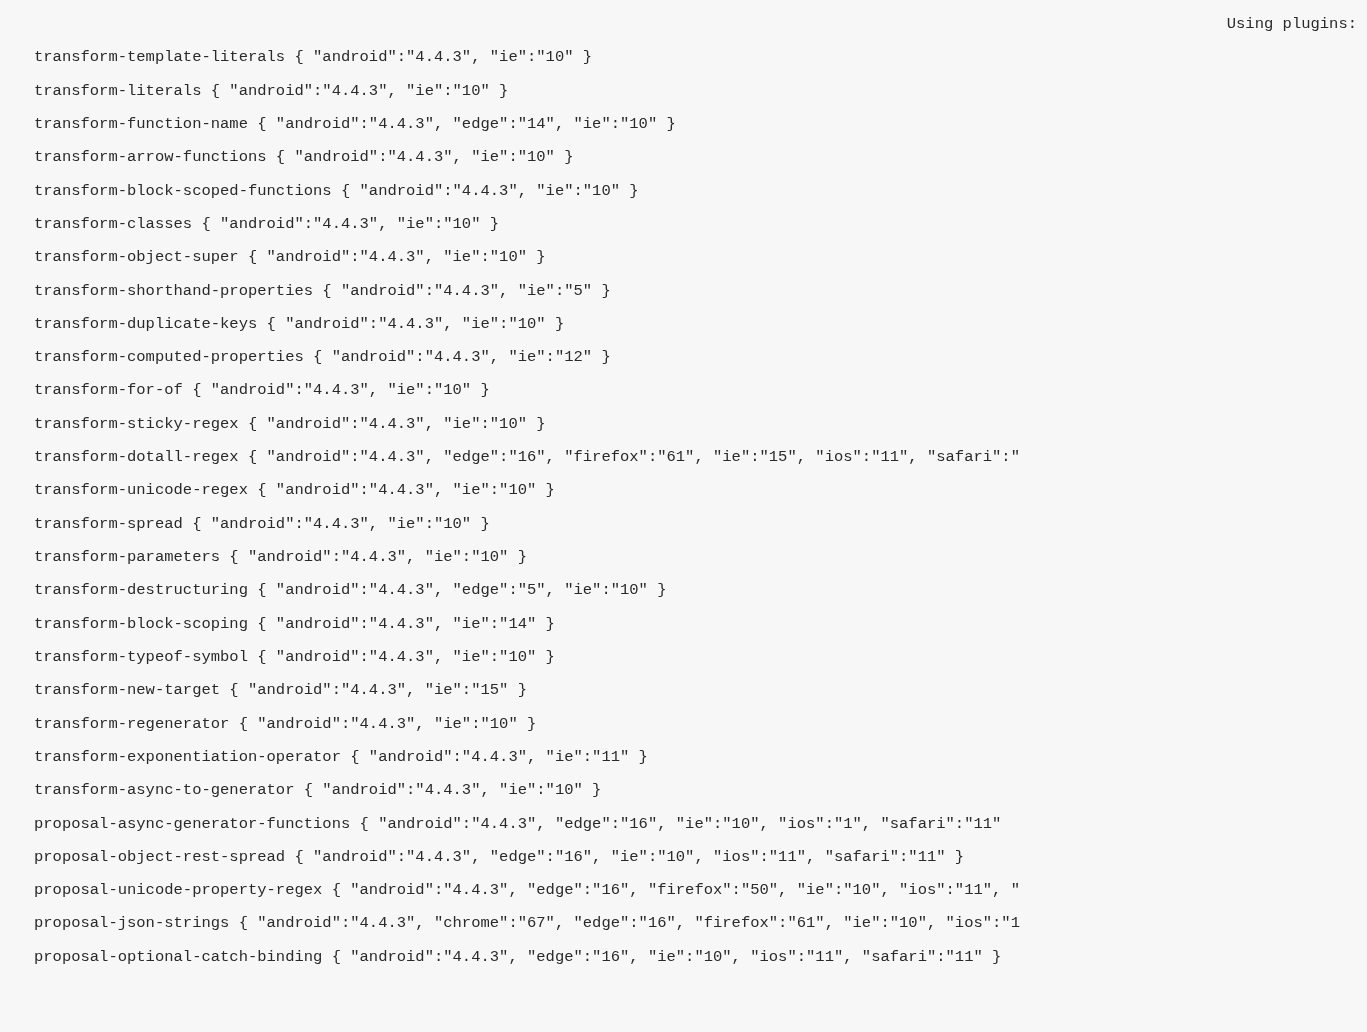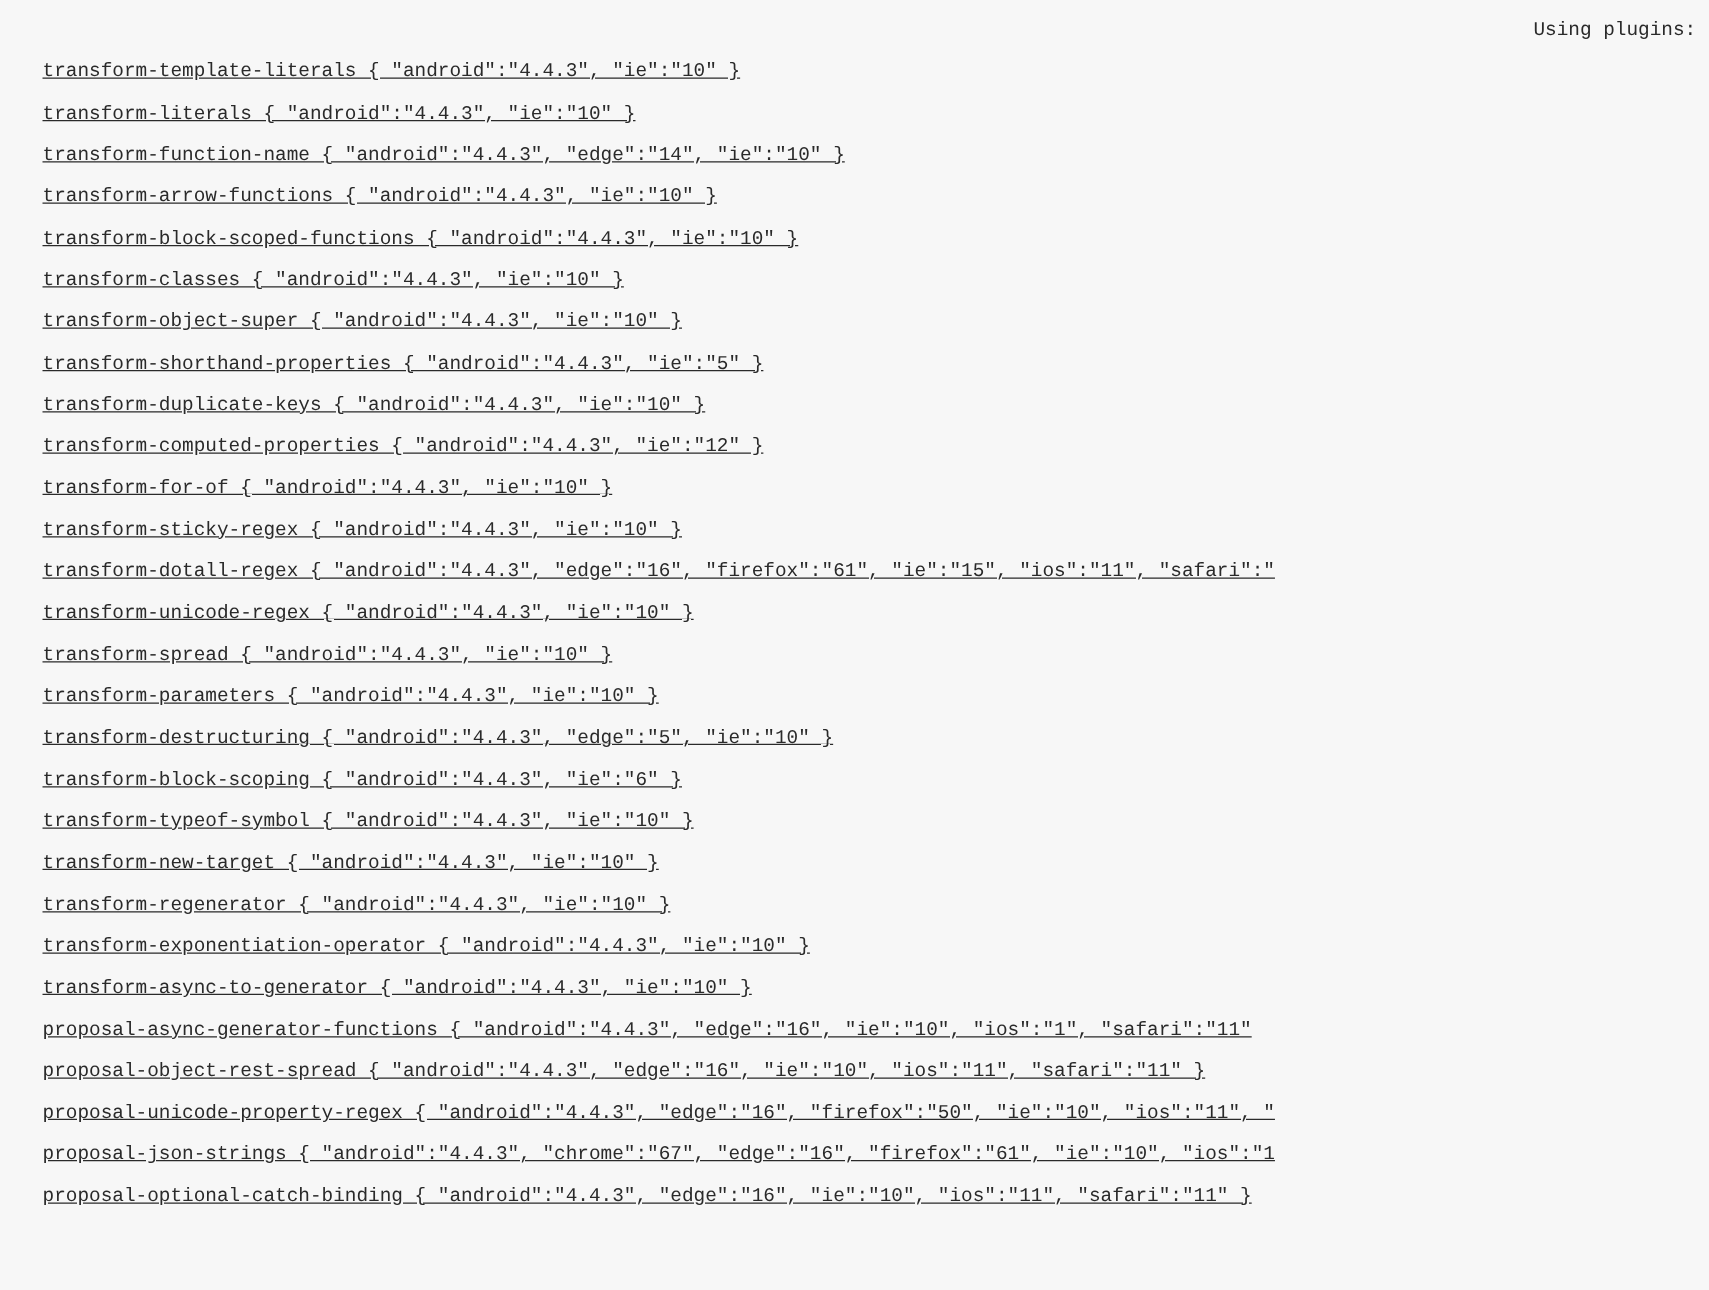"transform-template-literals {" .line { text-decoration: underline -> none }
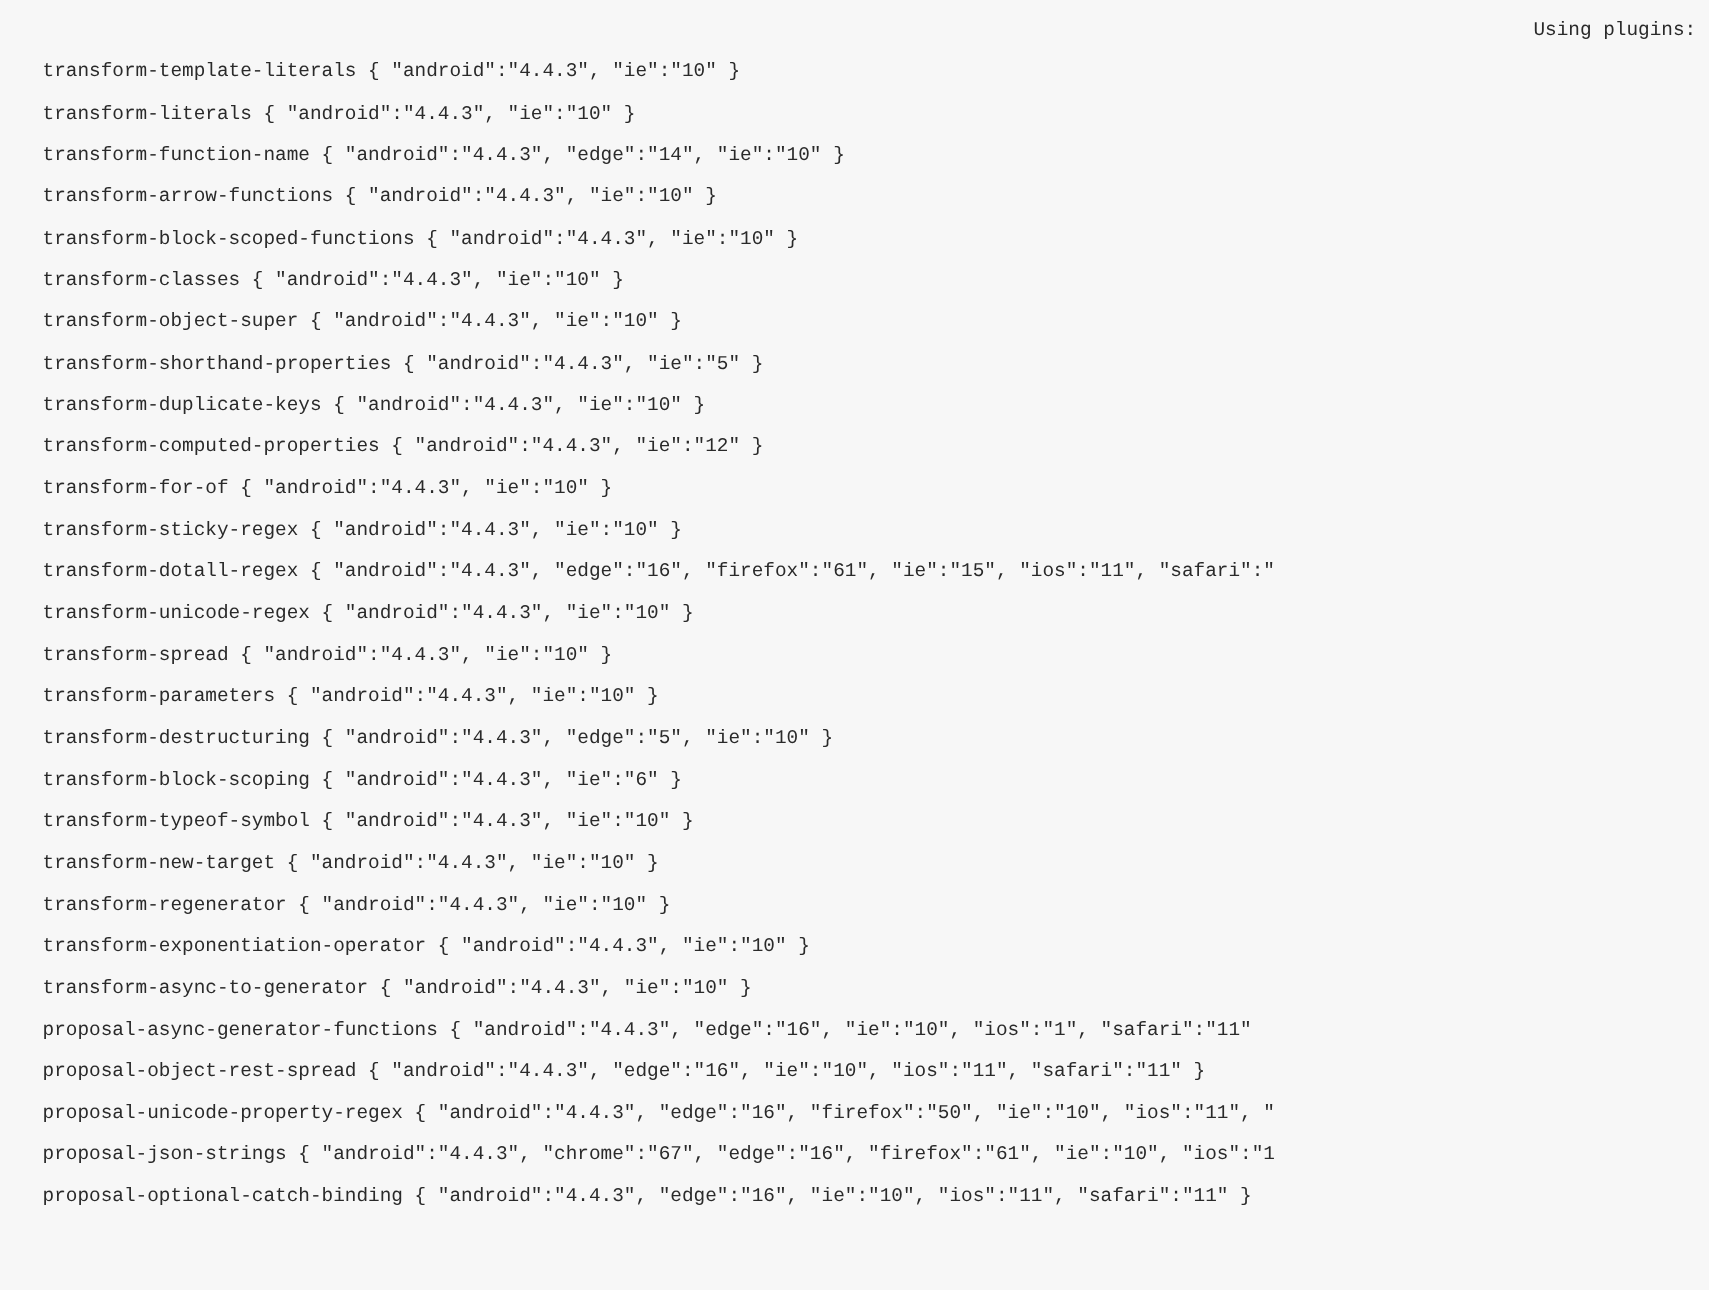"transform-block-scoping {" div.line { text: 6 -> 14 }
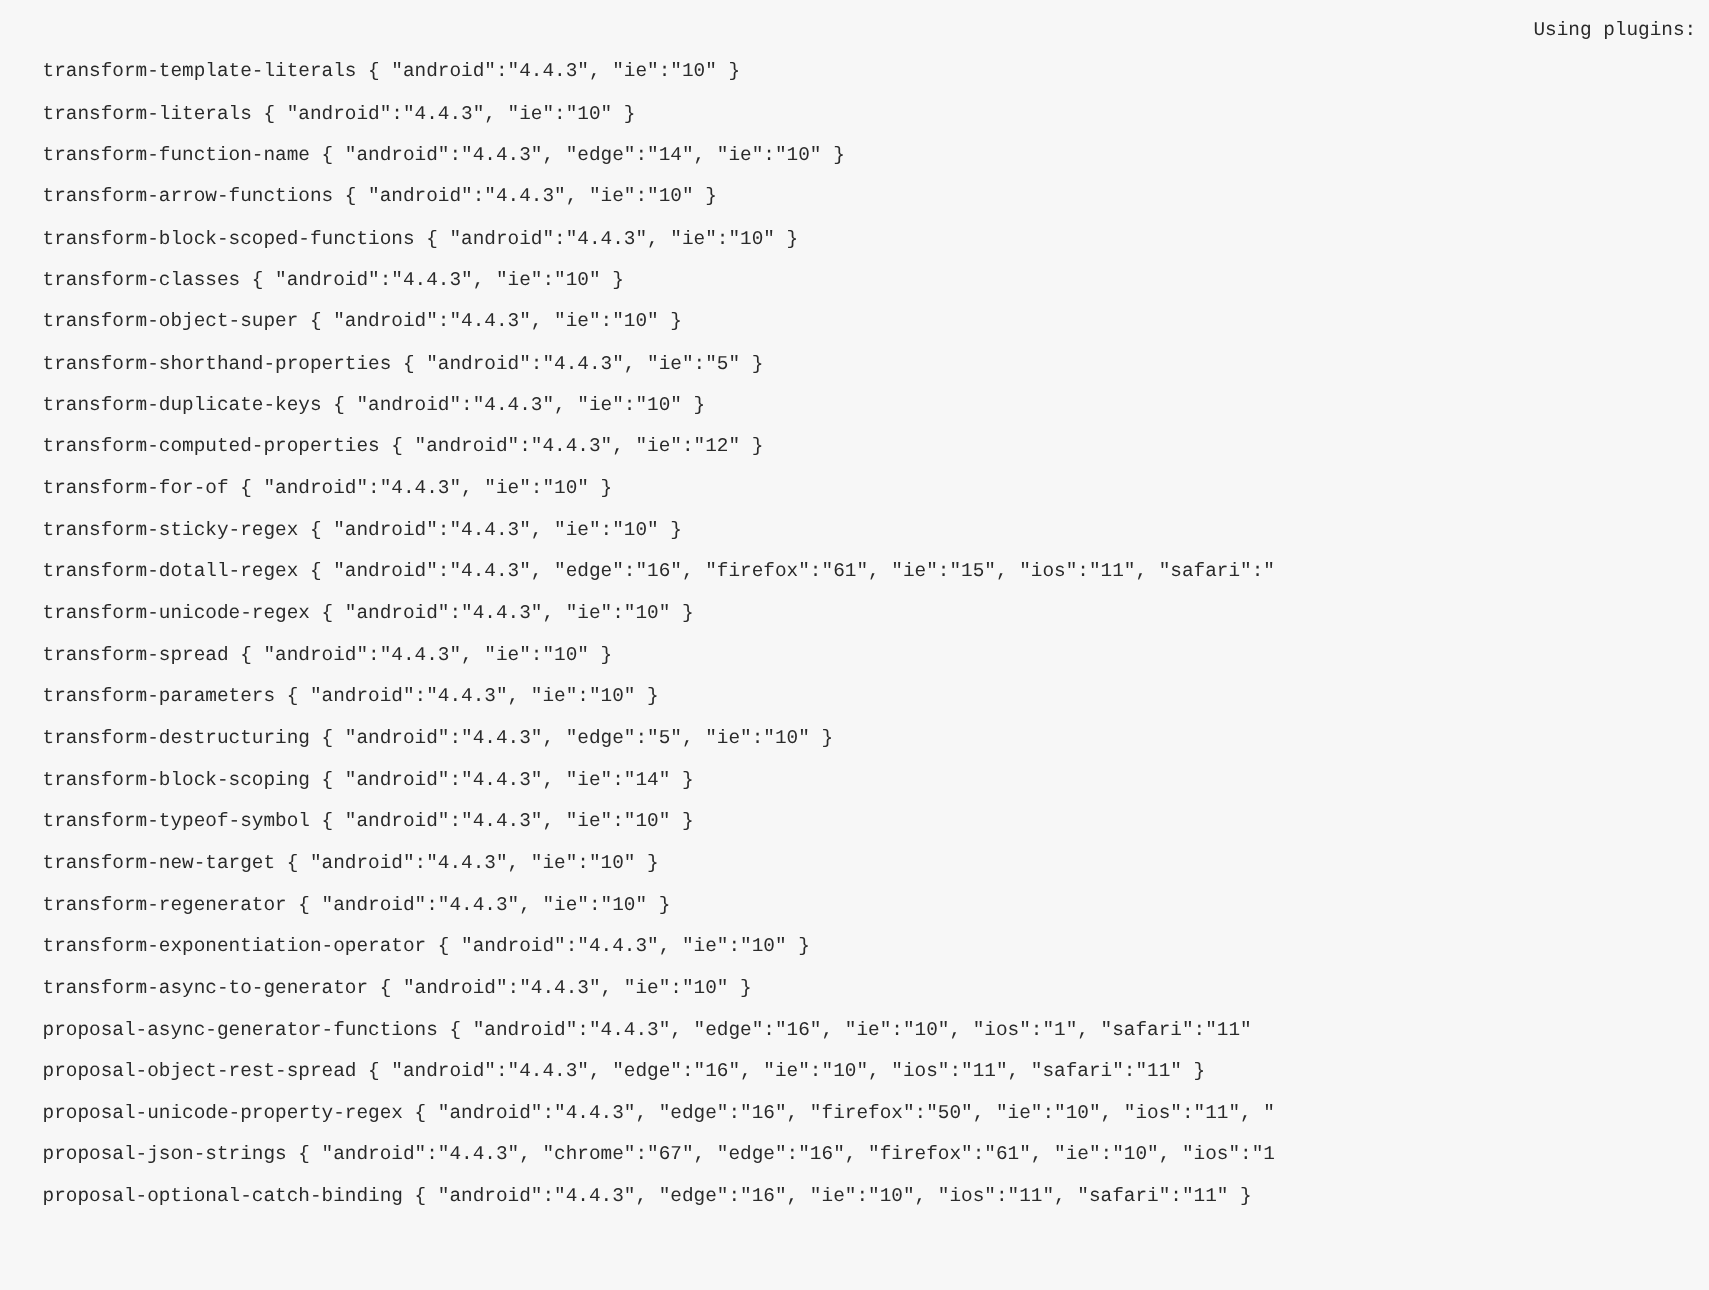"transform-new-target {" div.line { text: 10 -> 15 }
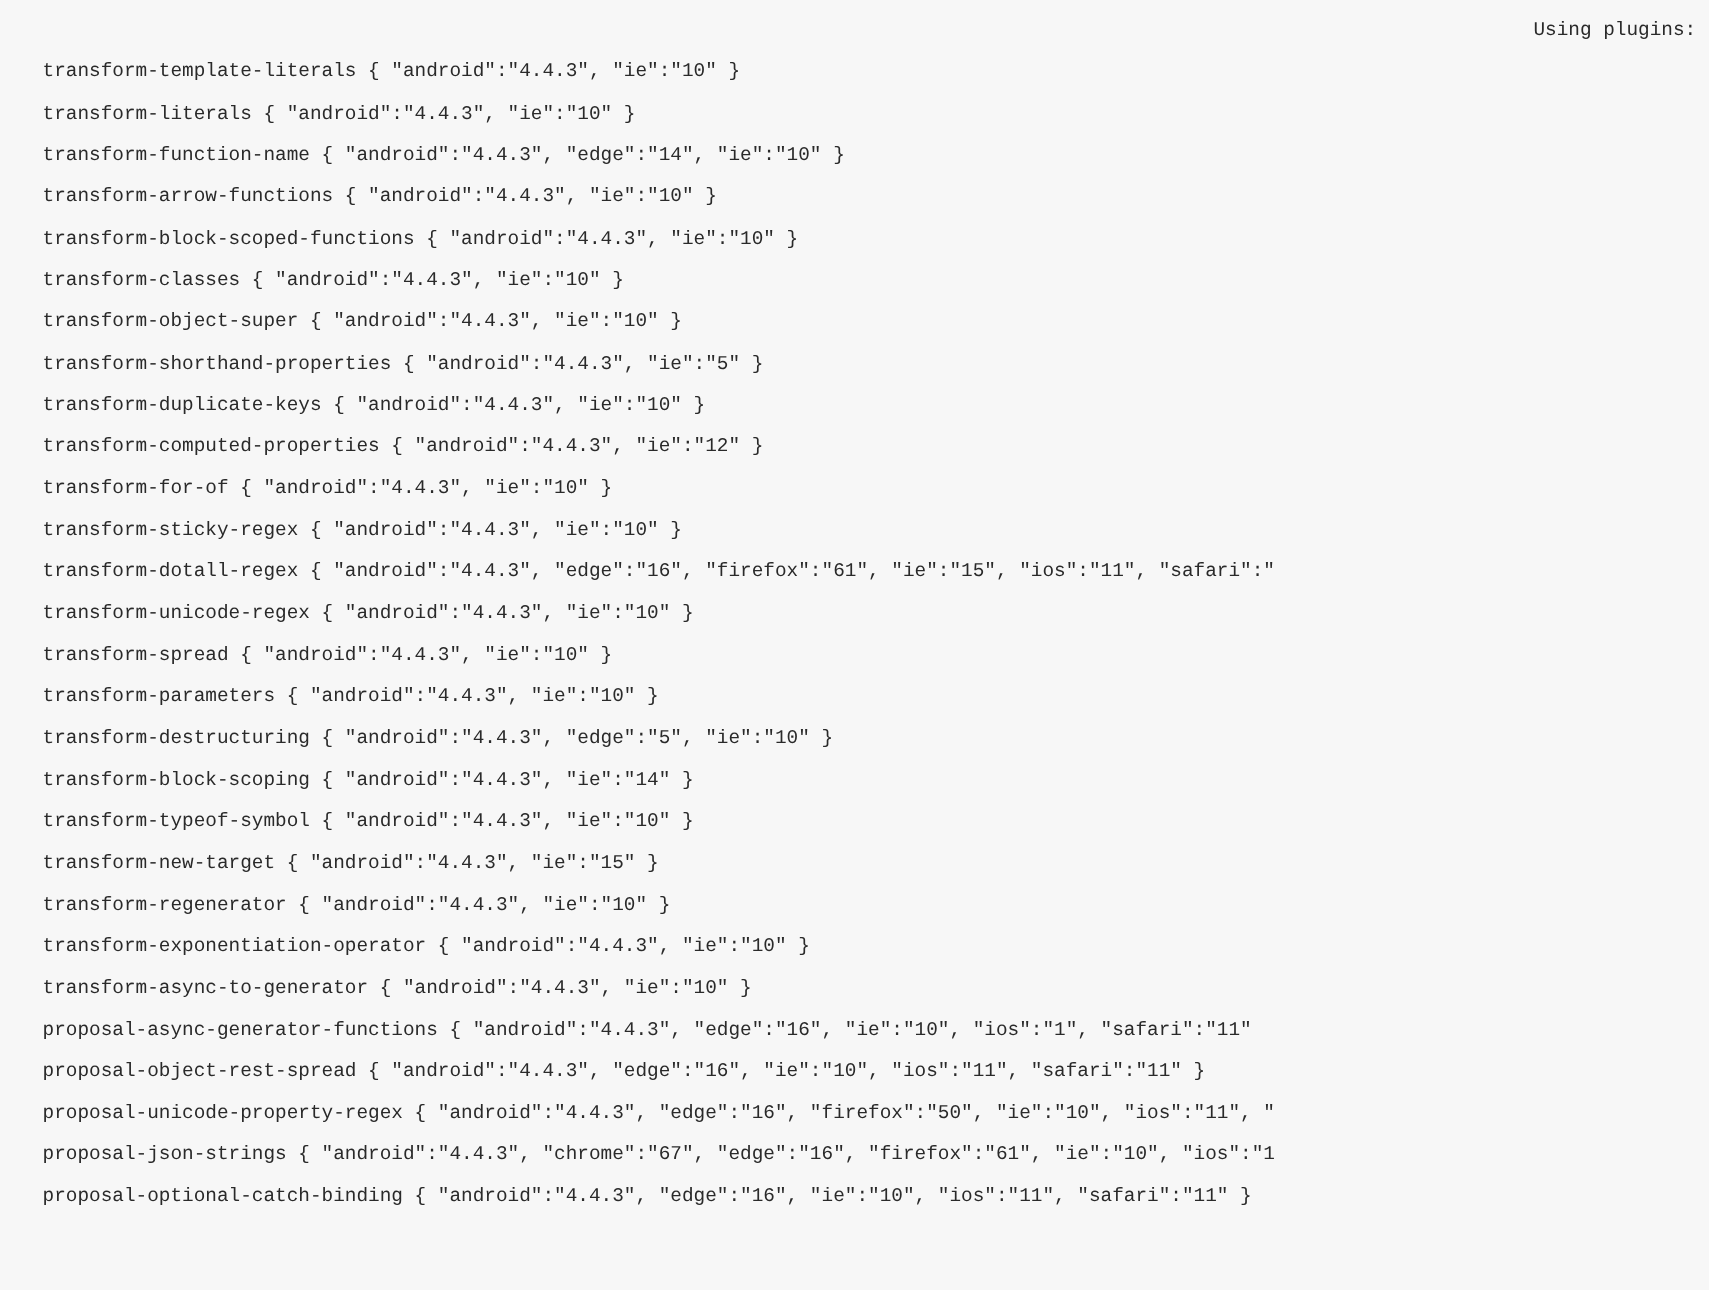"transform-exponentiation-operator {" div.line { text: 10 -> 11 }
